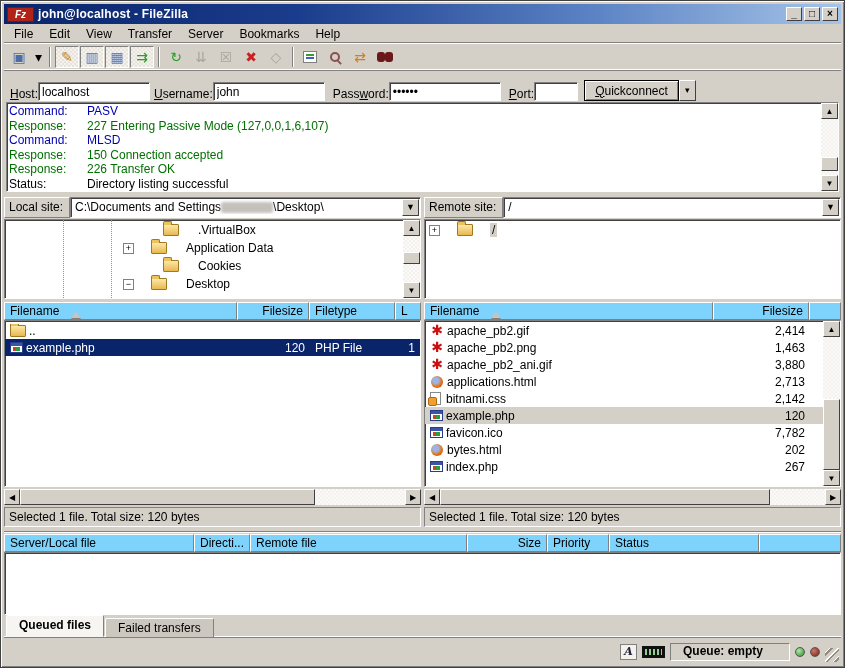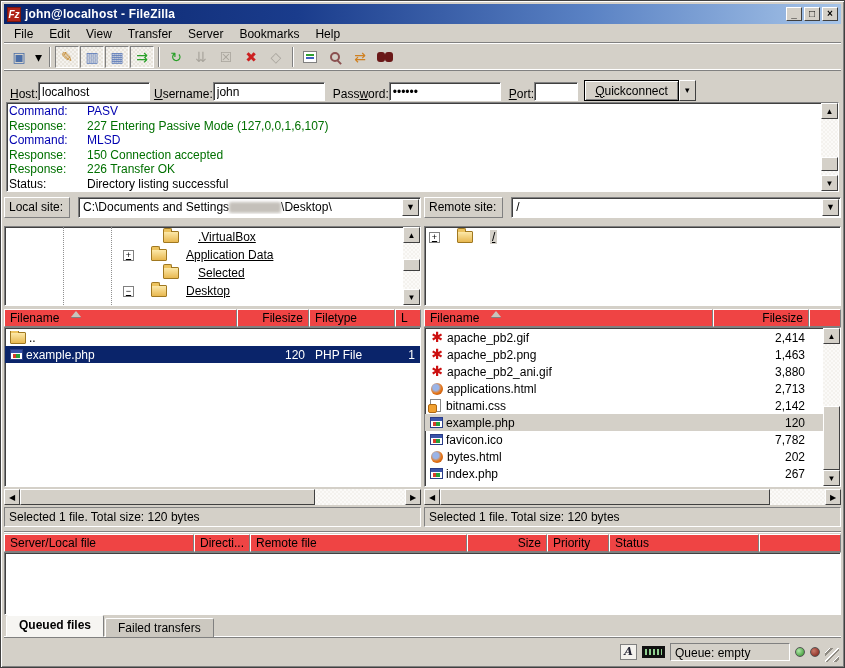"Fz" .app-icon { width: 14px -> 27px }
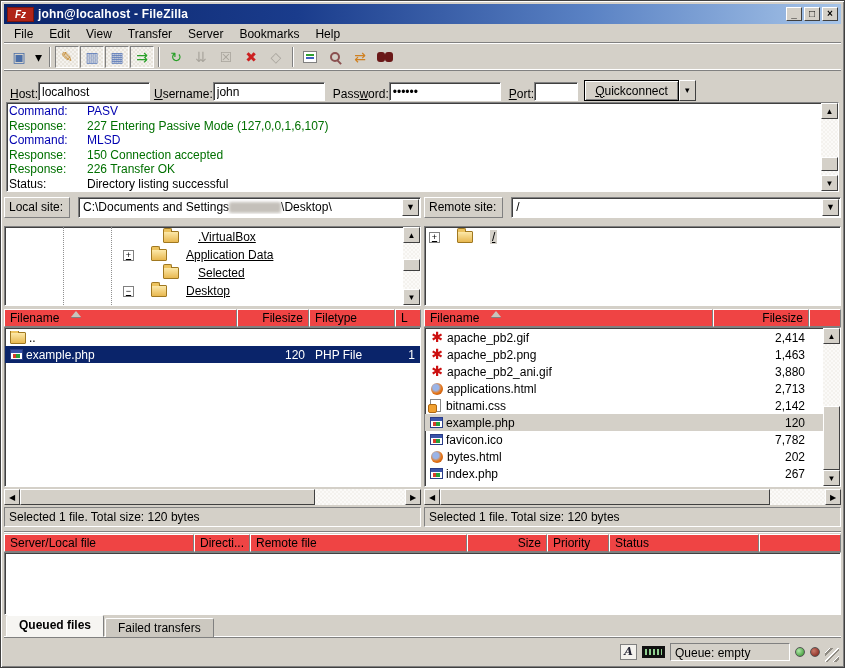"Local site:" .sitebar { gap: 8px -> 0; margin-bottom: 8px -> 1px }
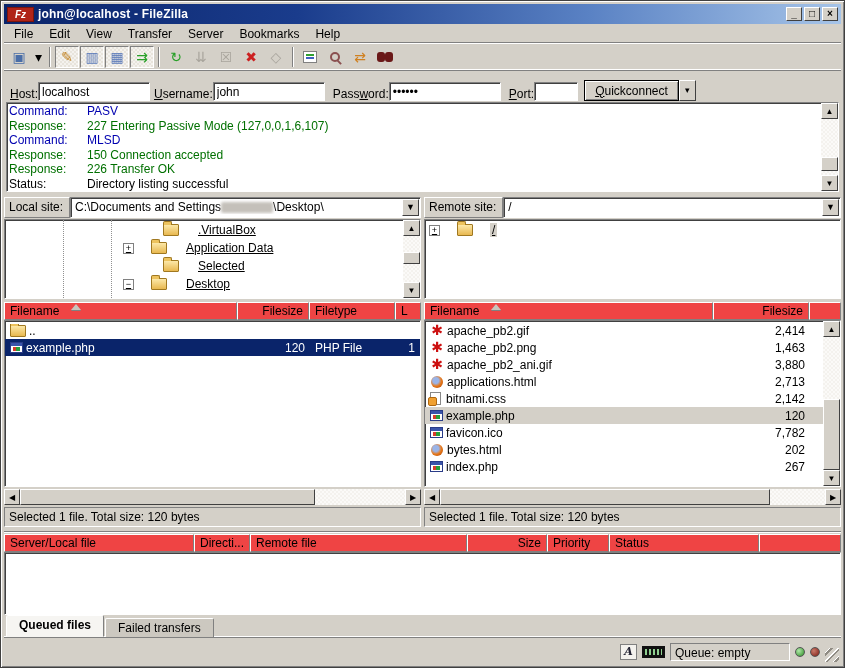".VirtualBox" .tree-row { text-decoration: underline -> none }
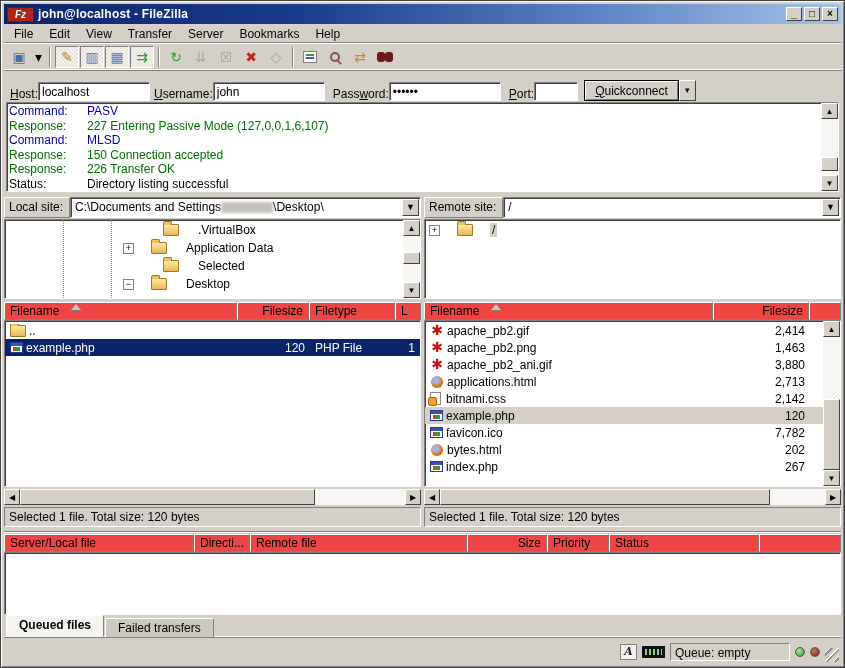"Selected" span.tree-label { text: Selected -> Cookies }
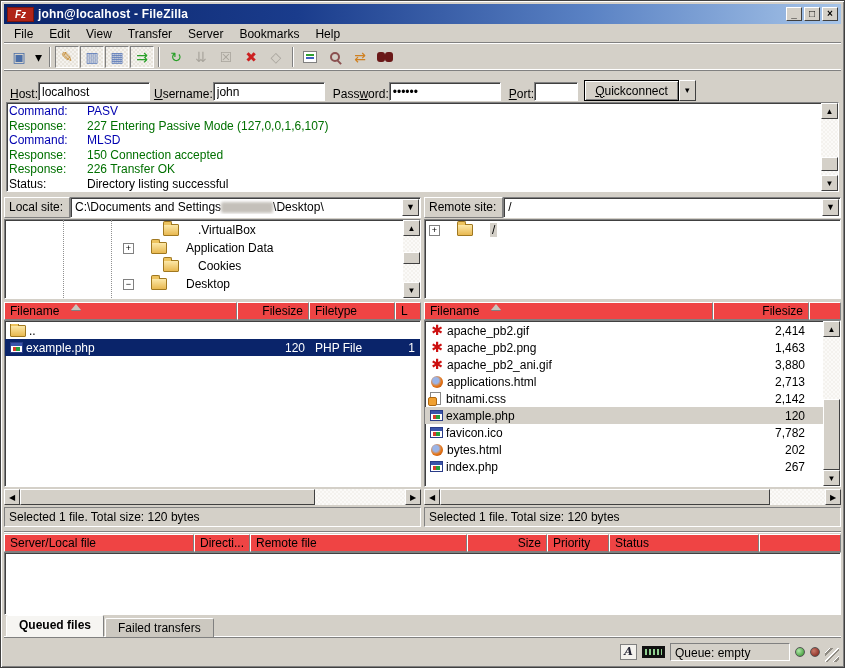"Filename" .hcell { align-items: flex-start -> flex-end; background: #ef4444 -> #7dd3fc }
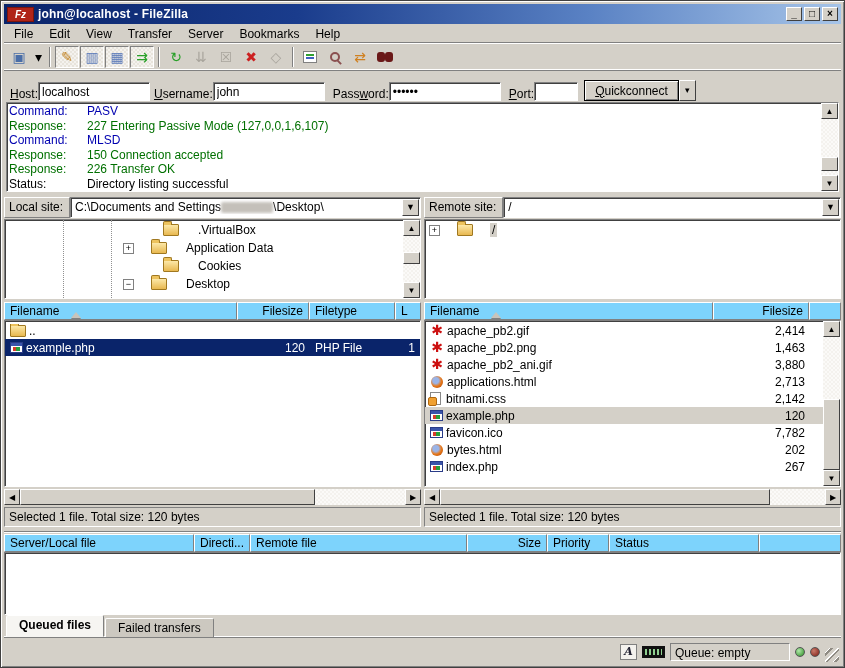"Queue: empty" .queue-status { align-items: flex-end -> flex-start; font-weight: none -> bold; padding: 0 4px -> 0 12px }
